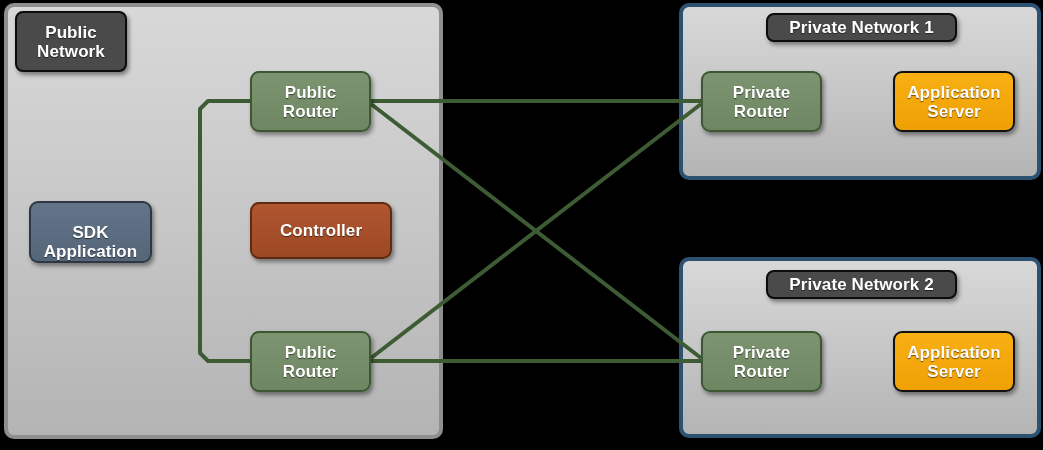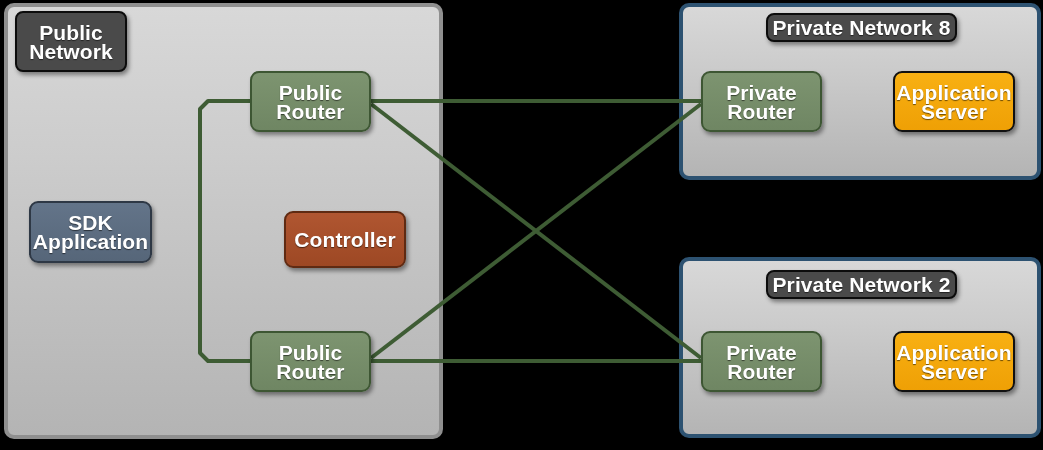"Public" .node { font-size: 21px -> 17px }
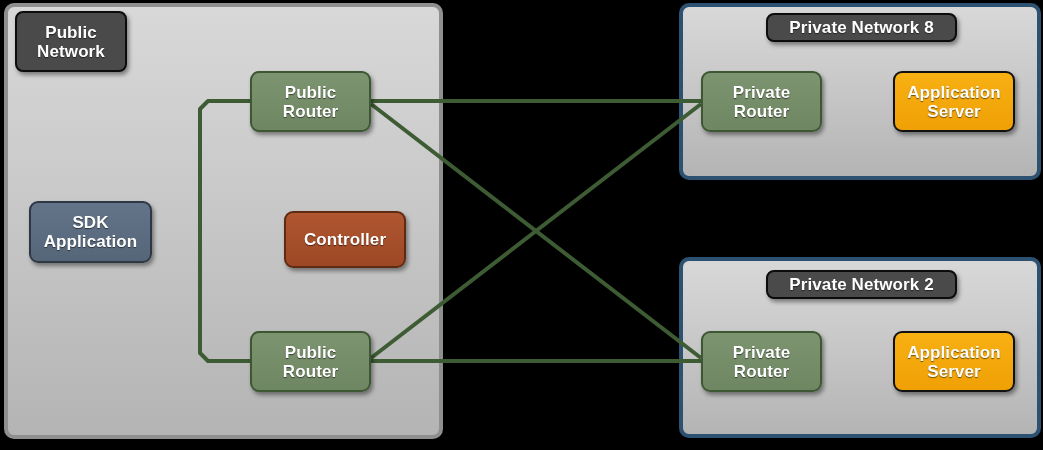"Private Network 8" span { text: 8 -> 1 }
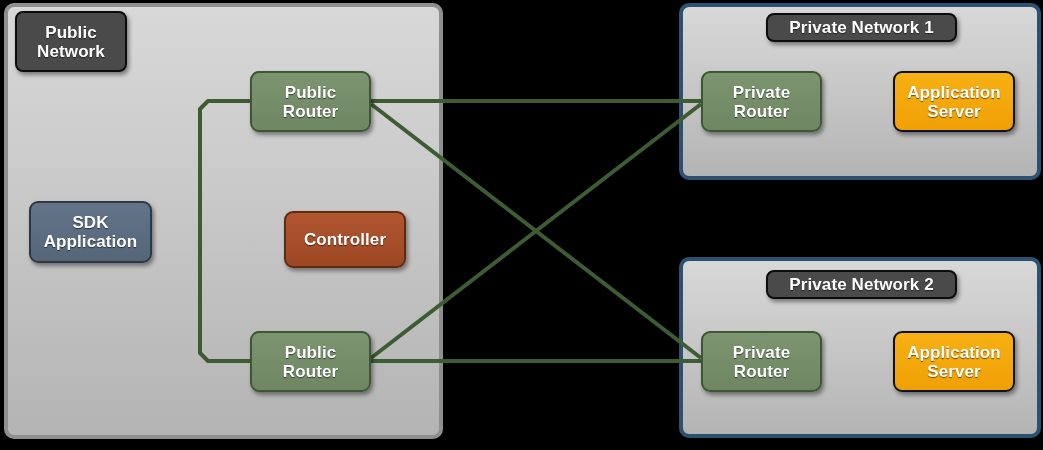"SDK" .n-sdk { align-items: none -> flex-end }
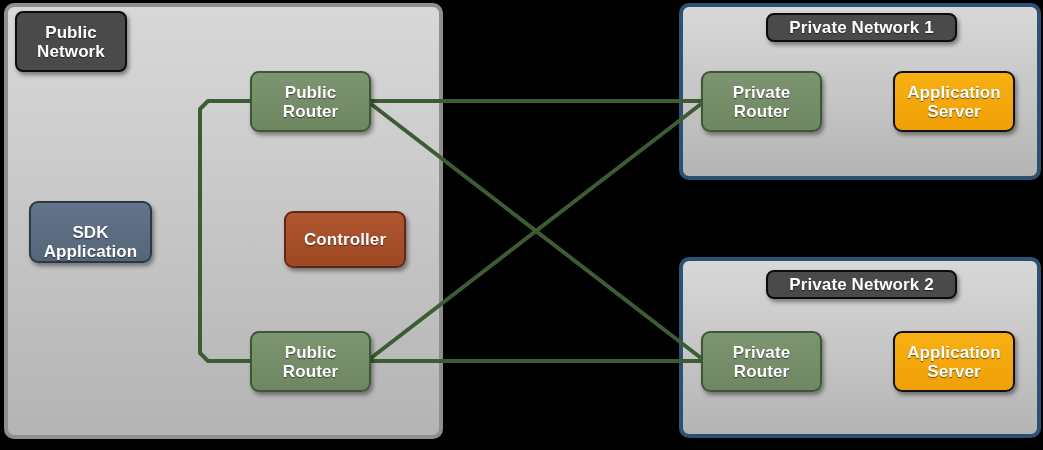"Controller" .n-controller { margin-left: 34px -> none; top: 211px -> 202px; width: 122px -> 142px }
